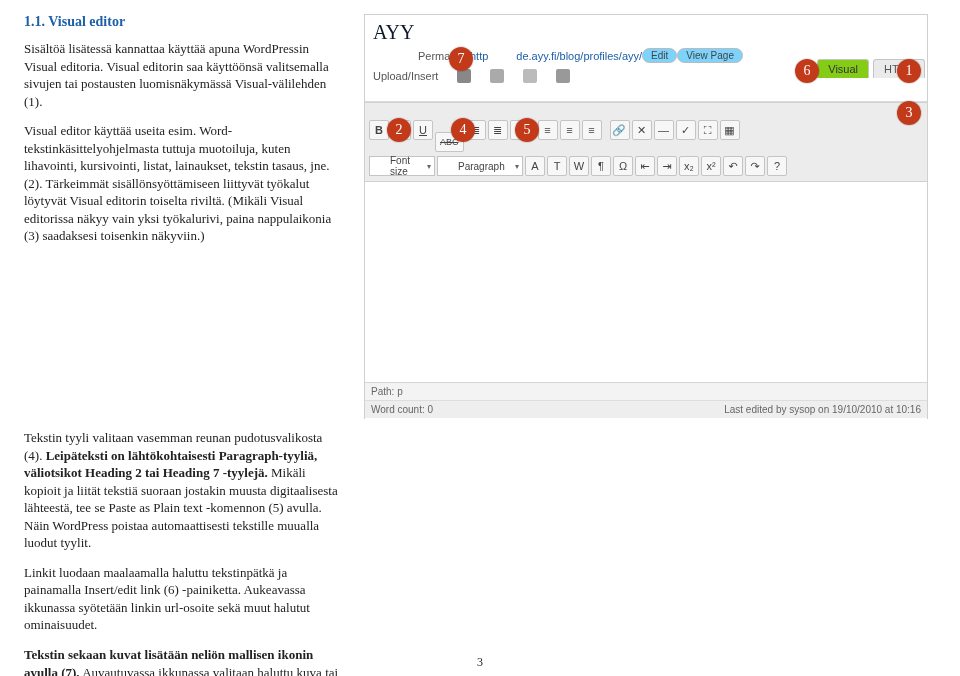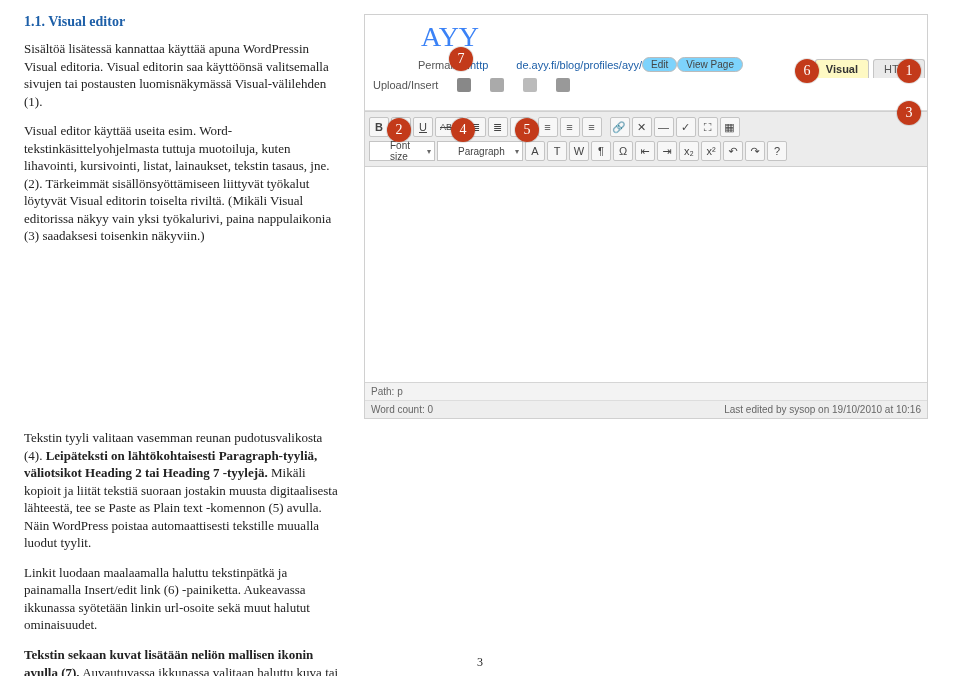"AYY" .editor-title { color: #3b82f6 -> #0f172a; font-size: 28px -> 20px; margin-left: 48px -> none }
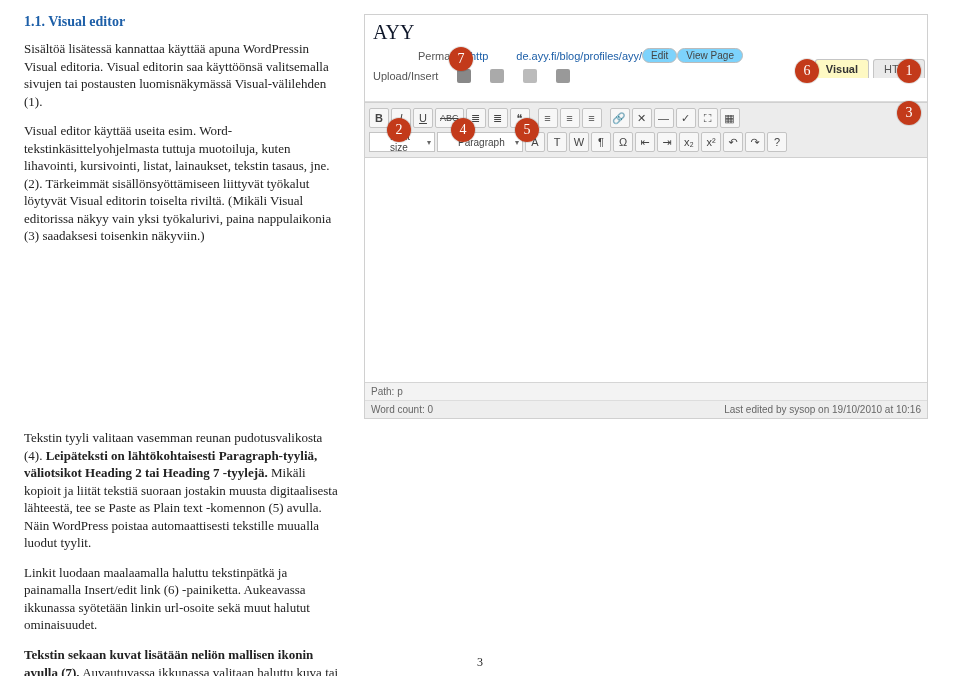"Visual" .tab.active { background: #fef9c3 -> #84cc16; font-weight: bold -> normal }
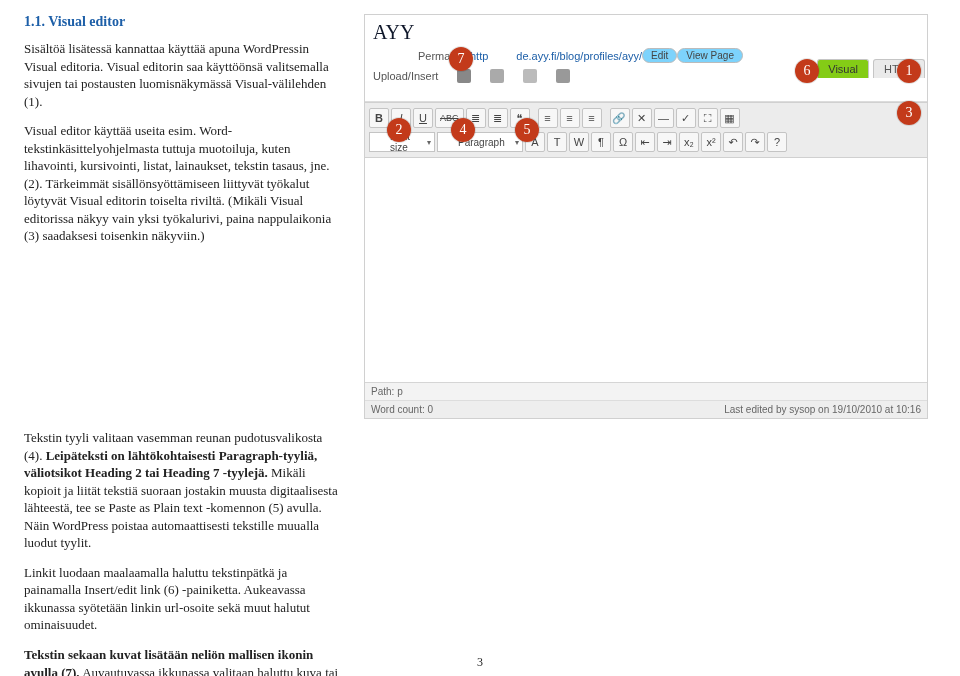"ABC" .tbtn.wide { margin-top: none -> 24px }
